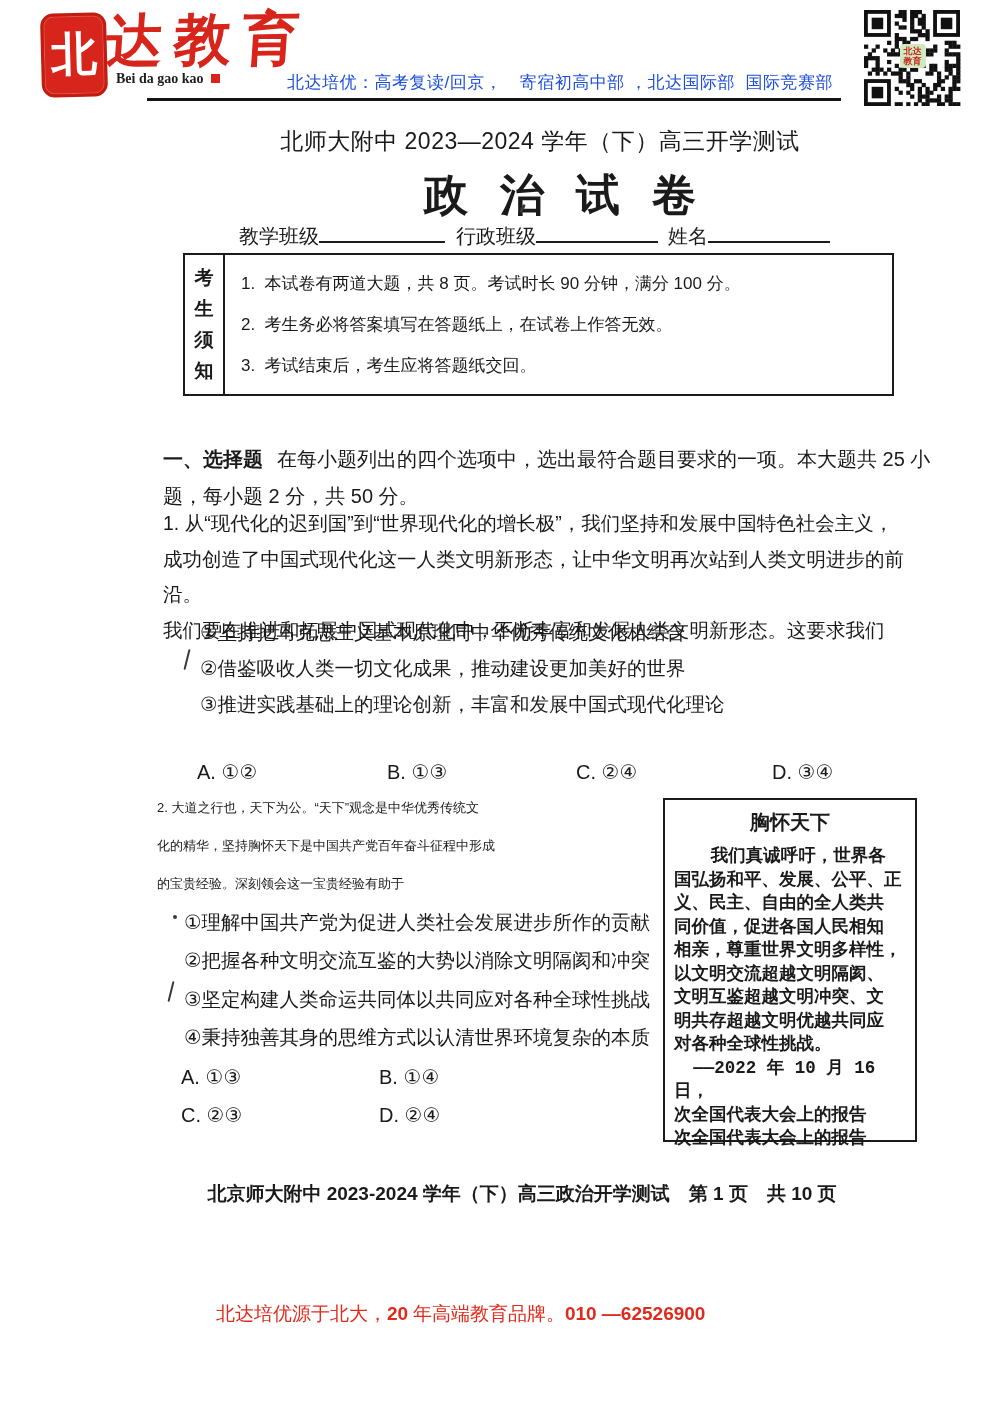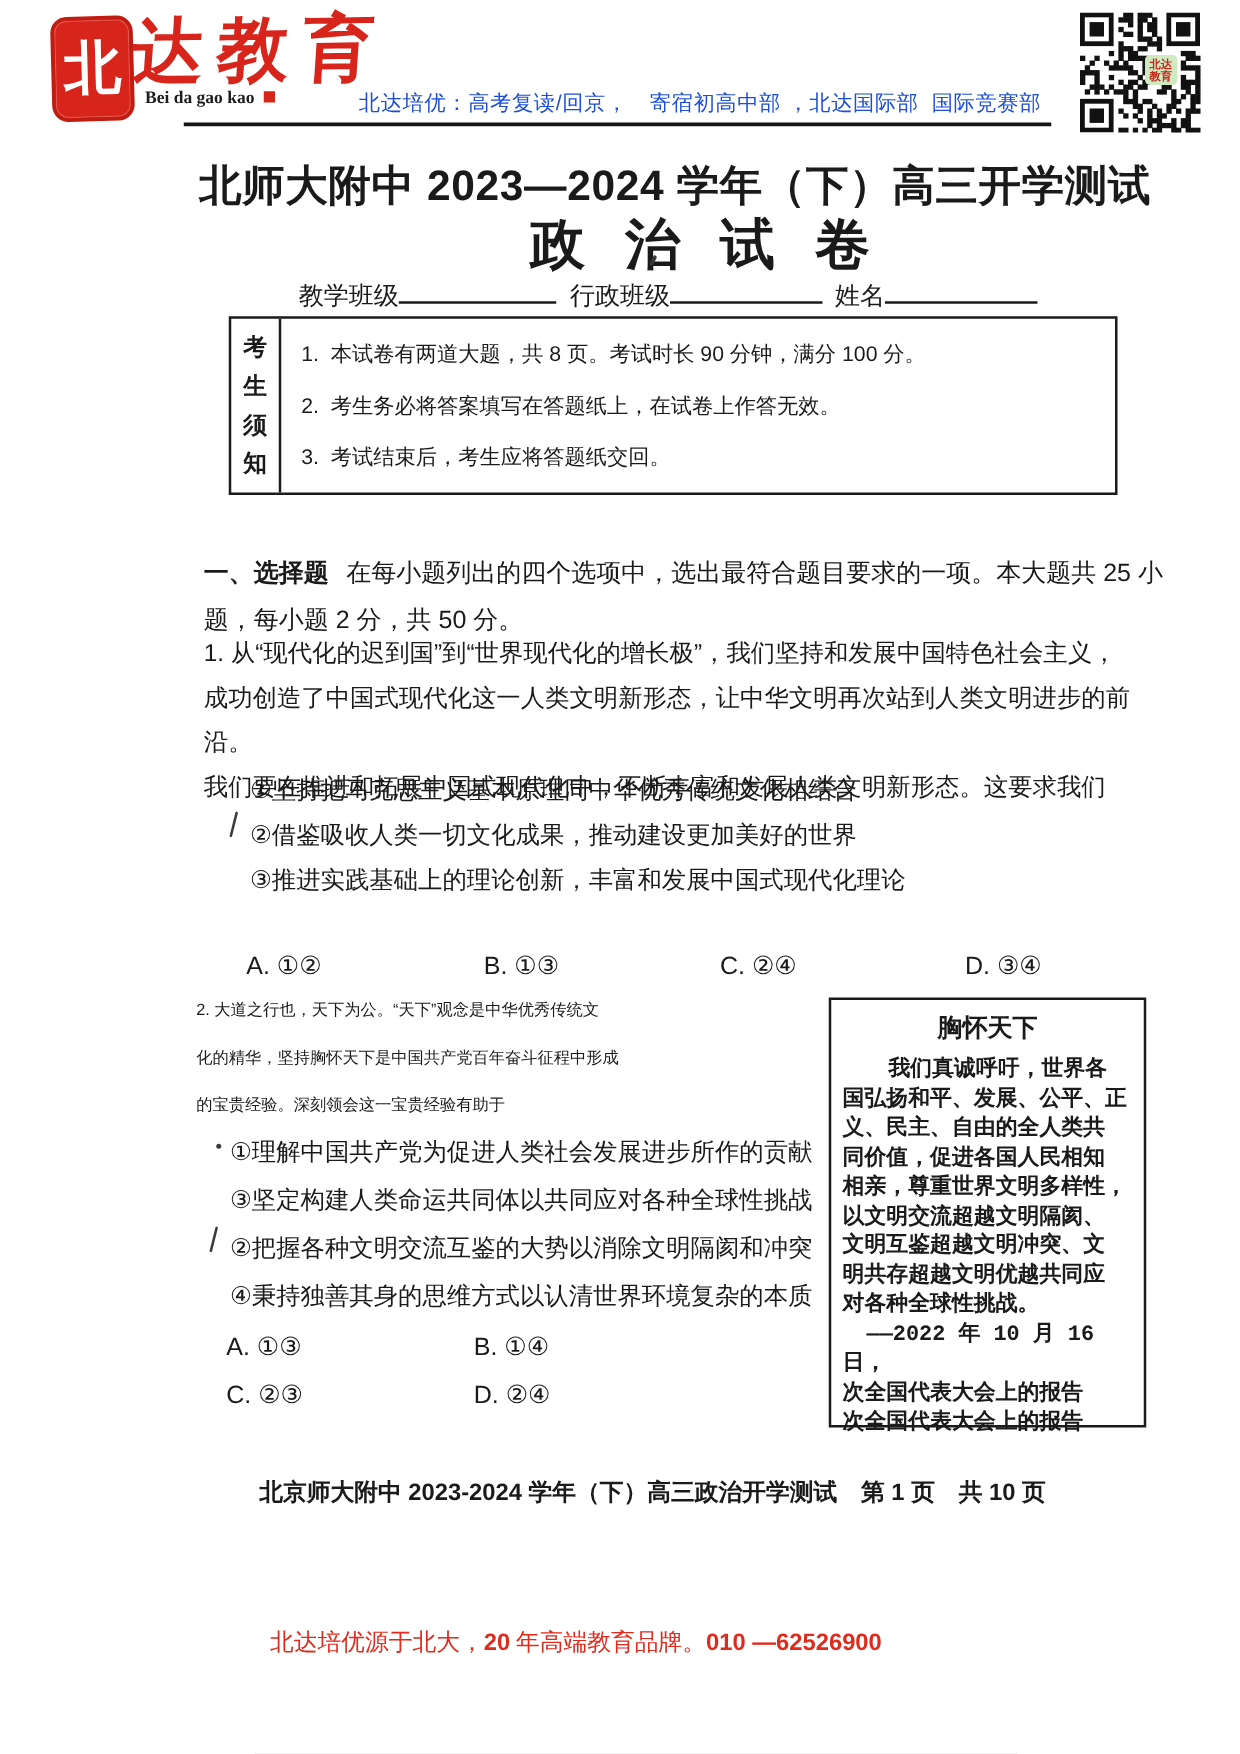"北达" .qr-label { margin-left: 16px -> none }
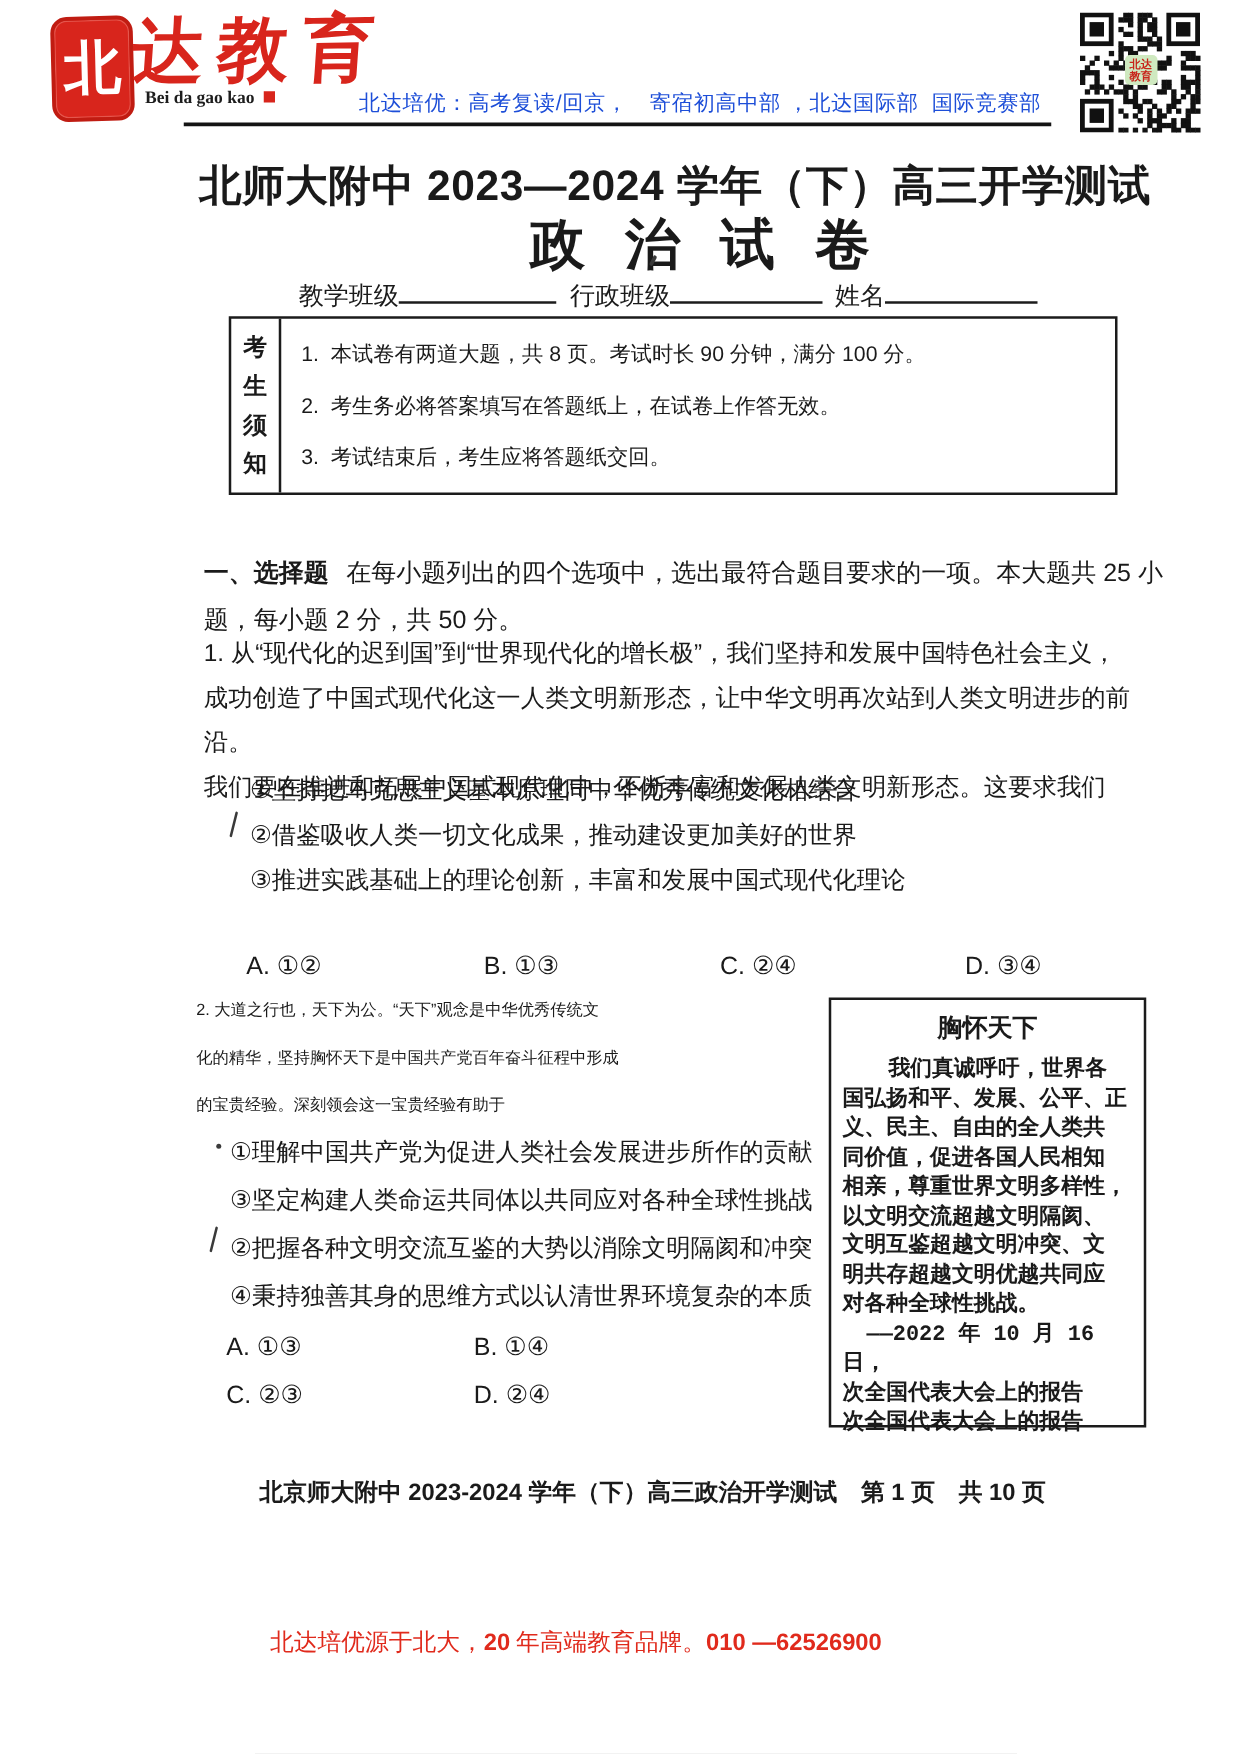"北师大附中 2023—2024 学年（下）高三开学测试" .exam-title { font-size: 34px -> 23px; font-weight: 700 -> 400 }
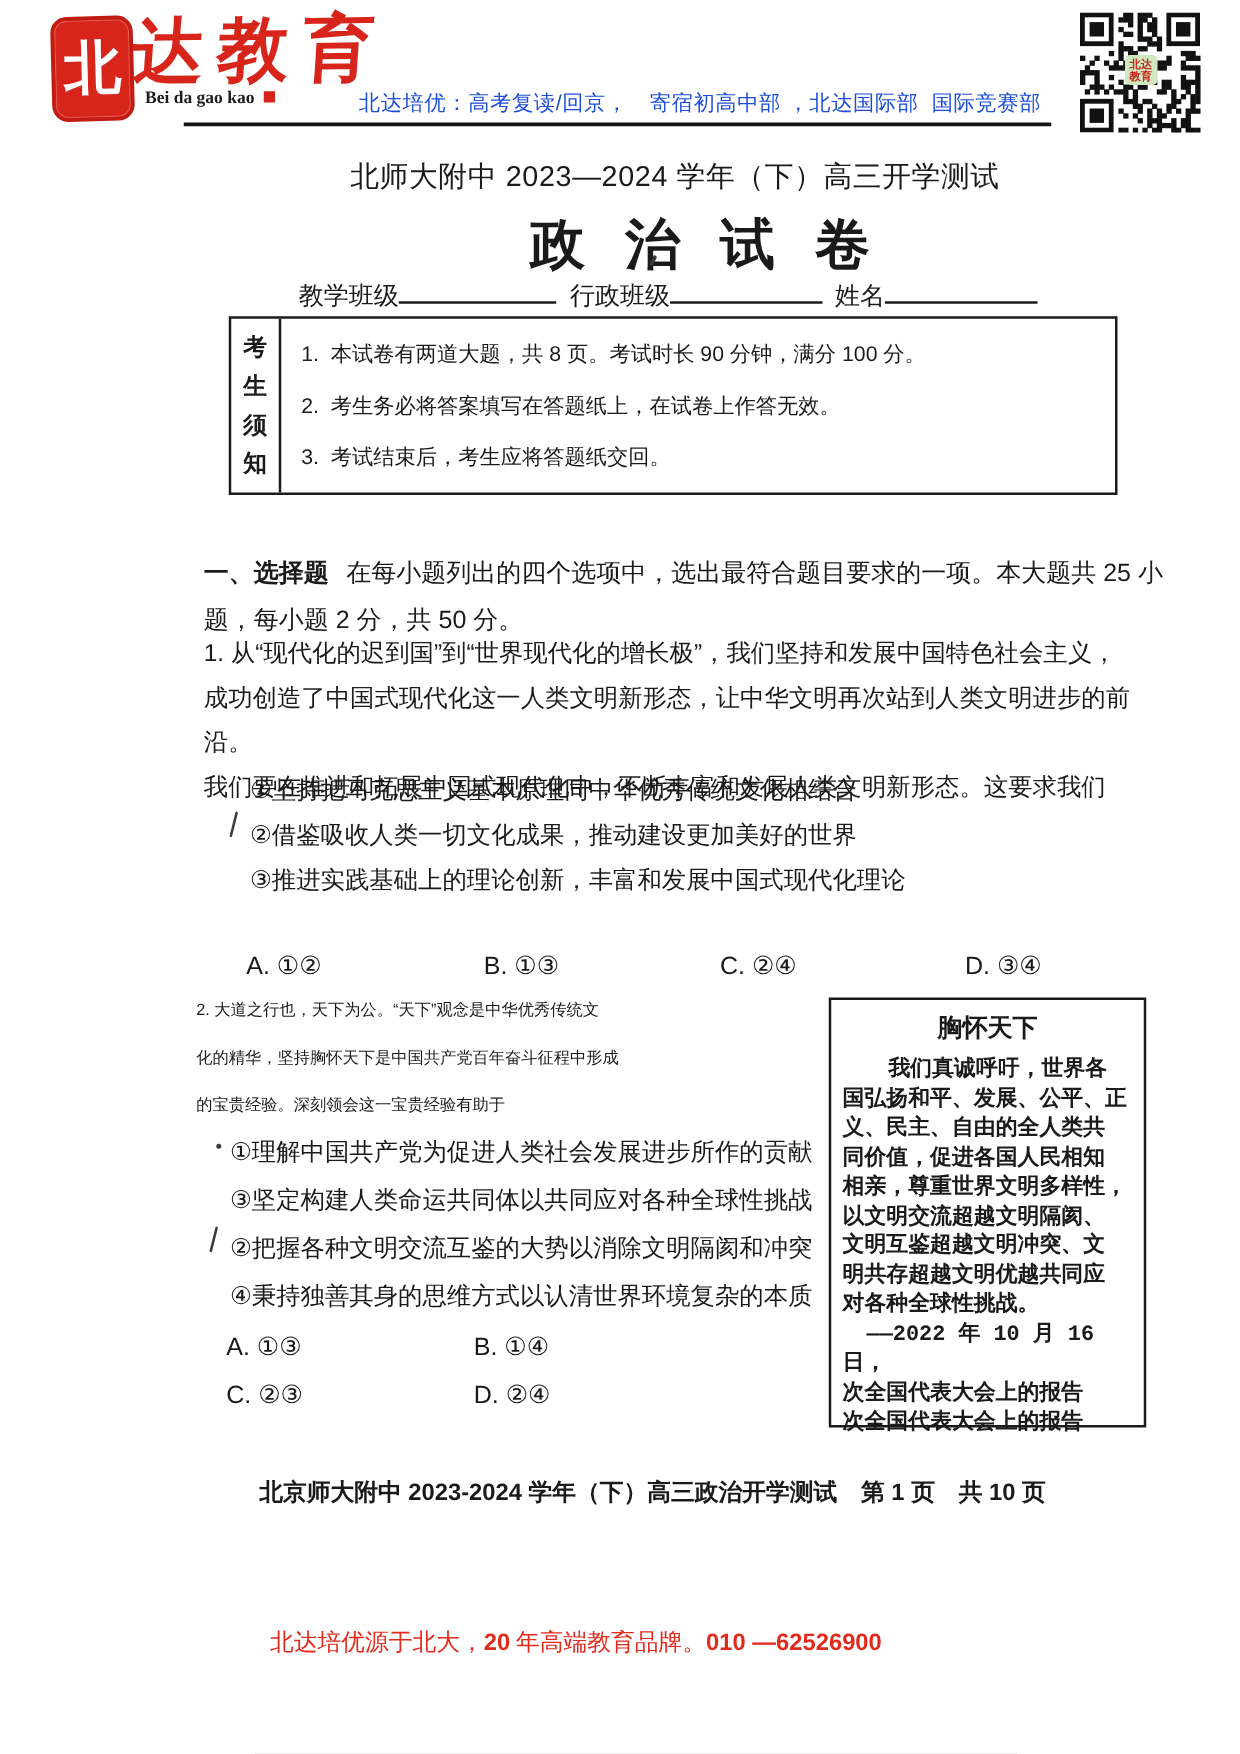"③坚定构建人类命运共同体以共同应对各种全球性挑战" div { order: before "②把握各种文明交流互鉴的大势以消除文明隔阂和冲突" -> after "②把握各种文明交流互鉴的大势以消除文明隔阂和冲突" }
